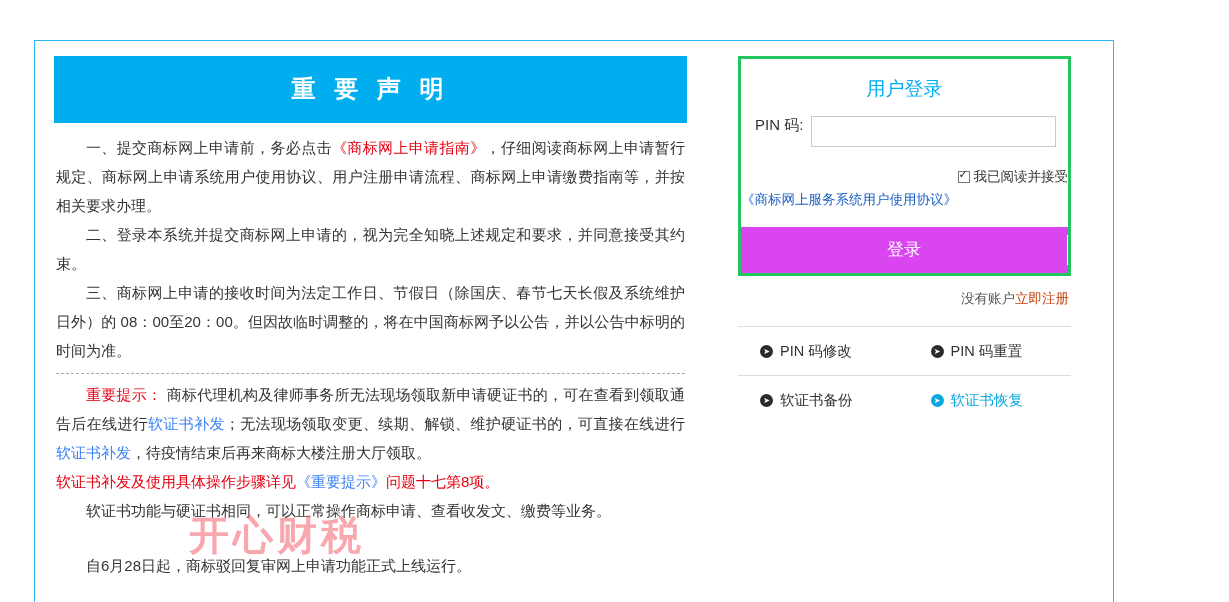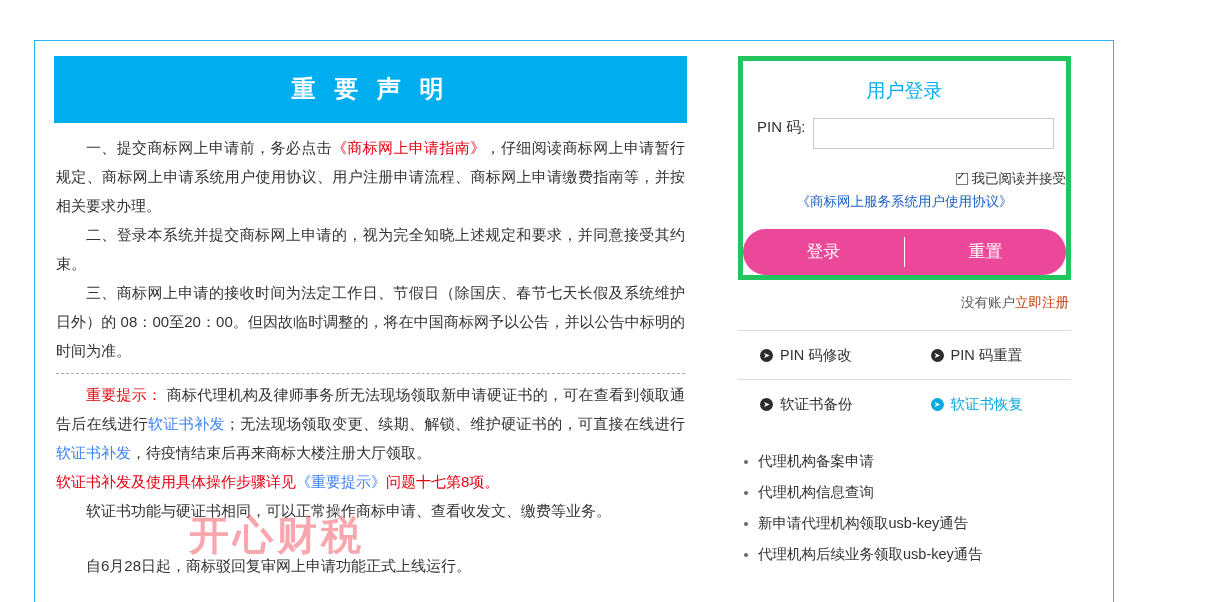"用户登录" .login-box { border: 5px solid #22c55e -> 3px solid #22c55e }
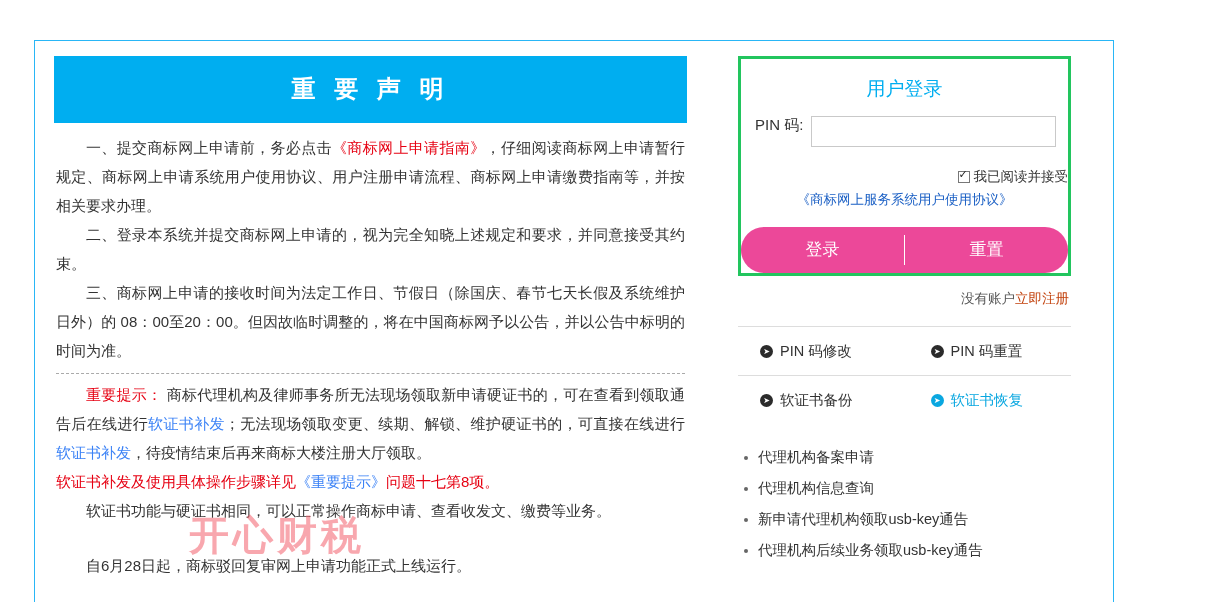"《商标网上服务系统用户使用协议》" .agreement-link { text-align: center -> none }
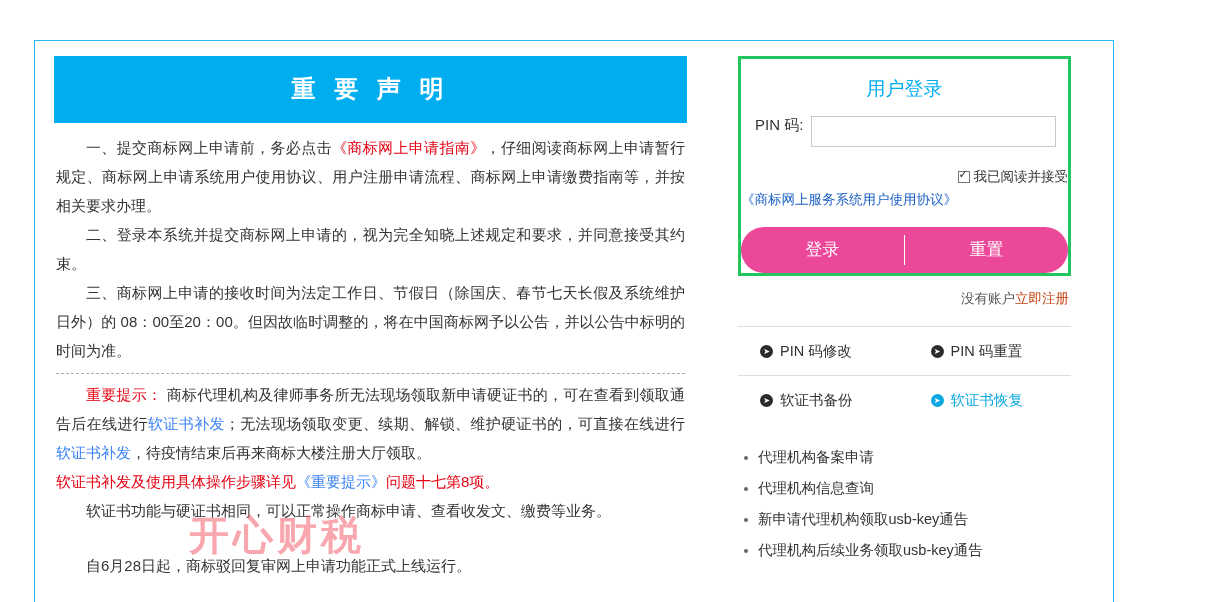"登录" .btn-row { background: #ec4899 -> #d946ef; border-radius: 23px -> none }
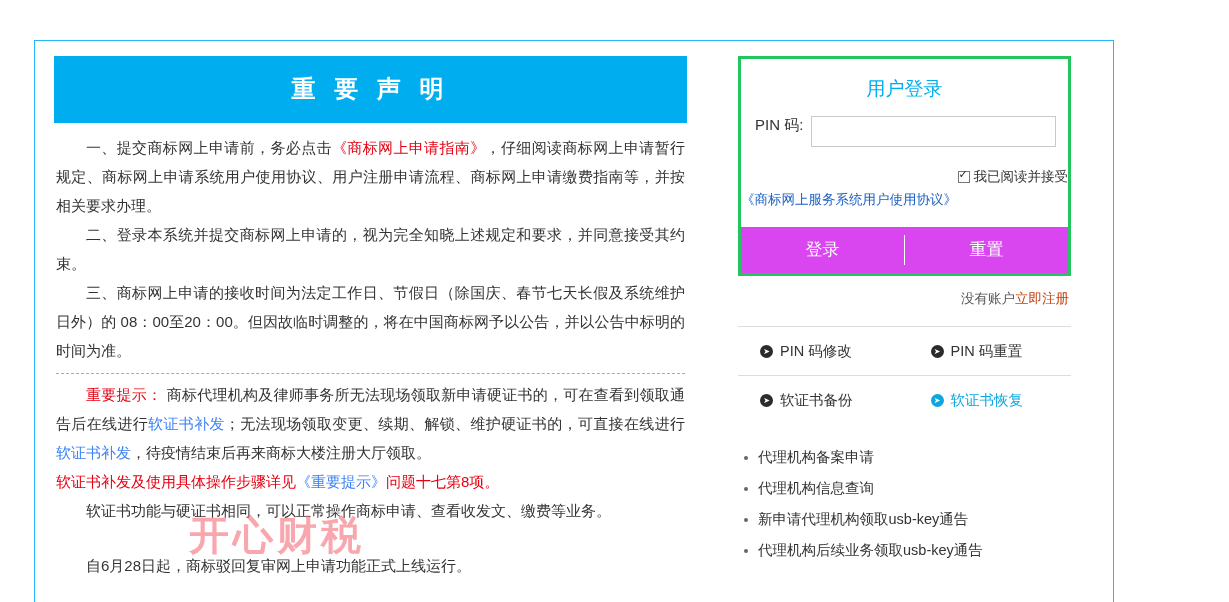"重置" div.btn { html: <div>重置</div> -> none }
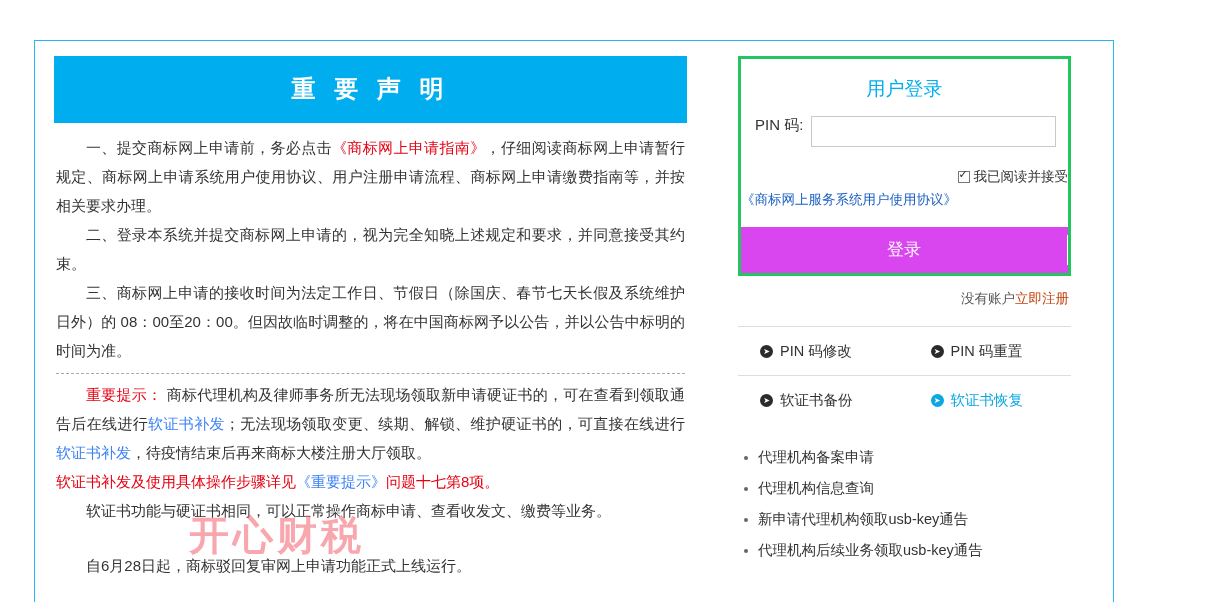"代理机构备案申请" div.links-list { html: <div> <div> <span></span> <span>代理机构备案申请</span> </div> <div> <span></span> <span>代理机构信息查询</span> </div> <div> <span></span> <span>新申请代理机构领取usb-key通告</span> </div> <div> <span></span> <span>代理机构后续业务领取usb-key通告</span> </div> </div> -> none }
